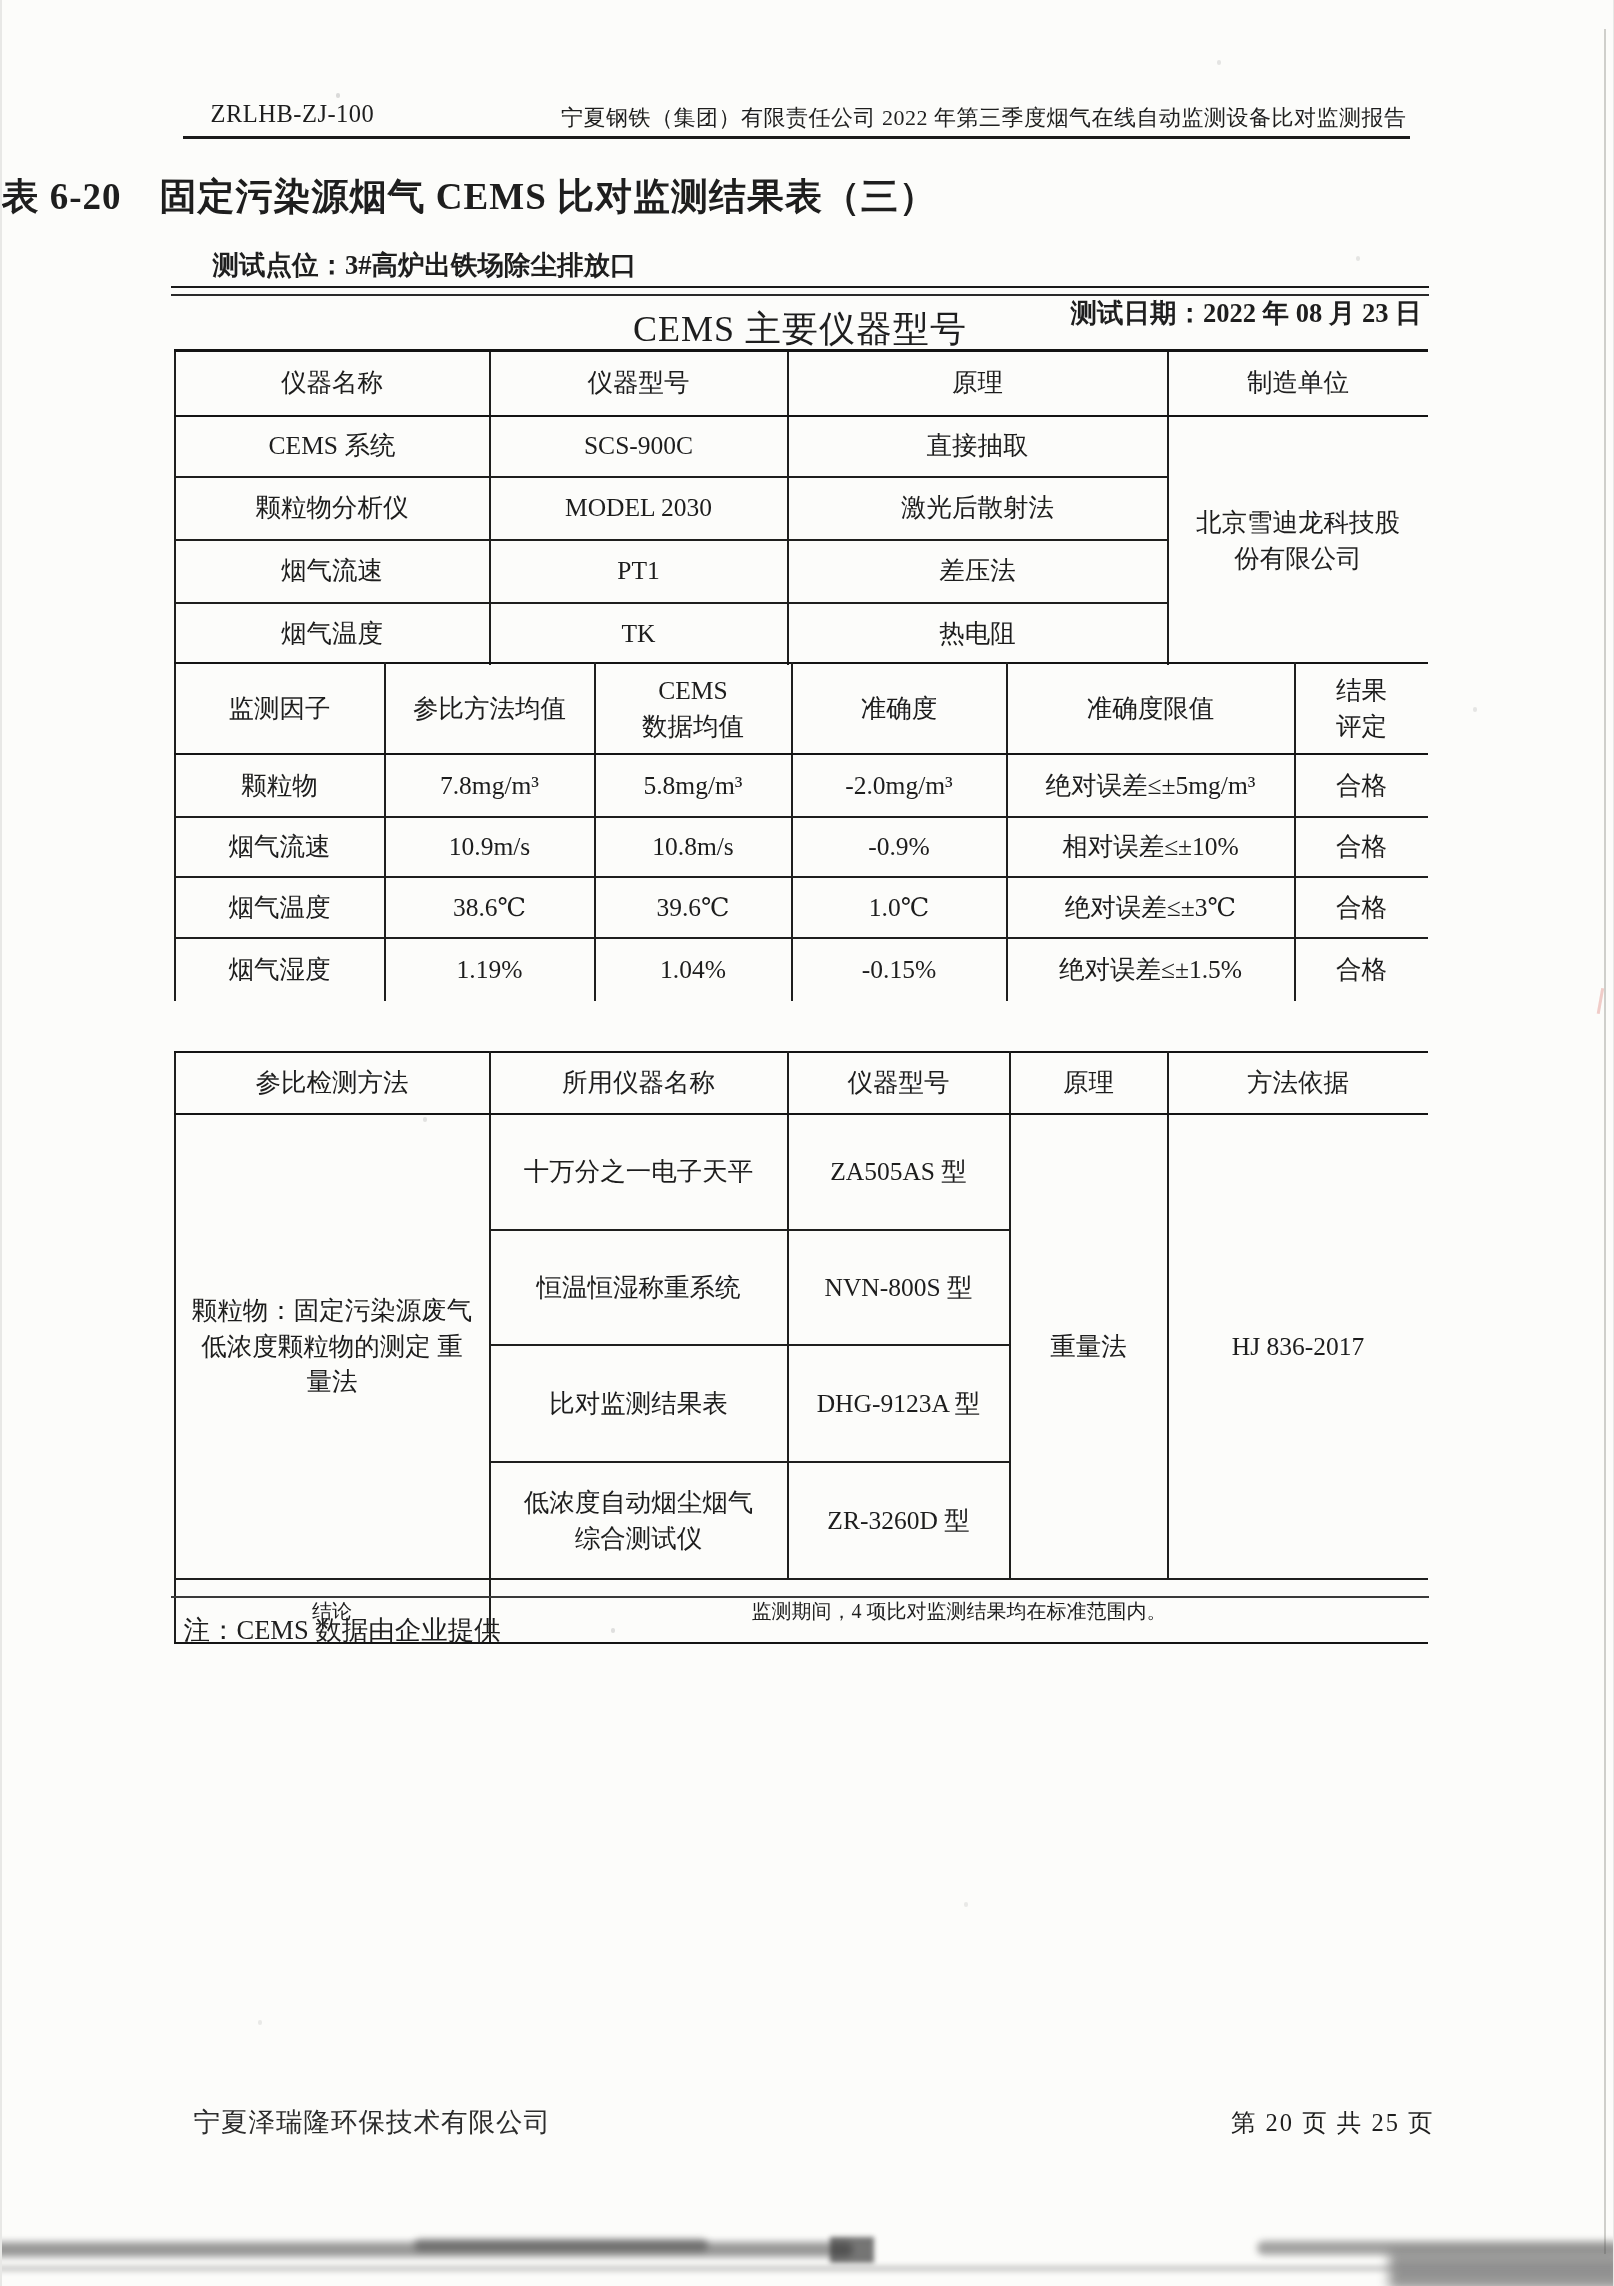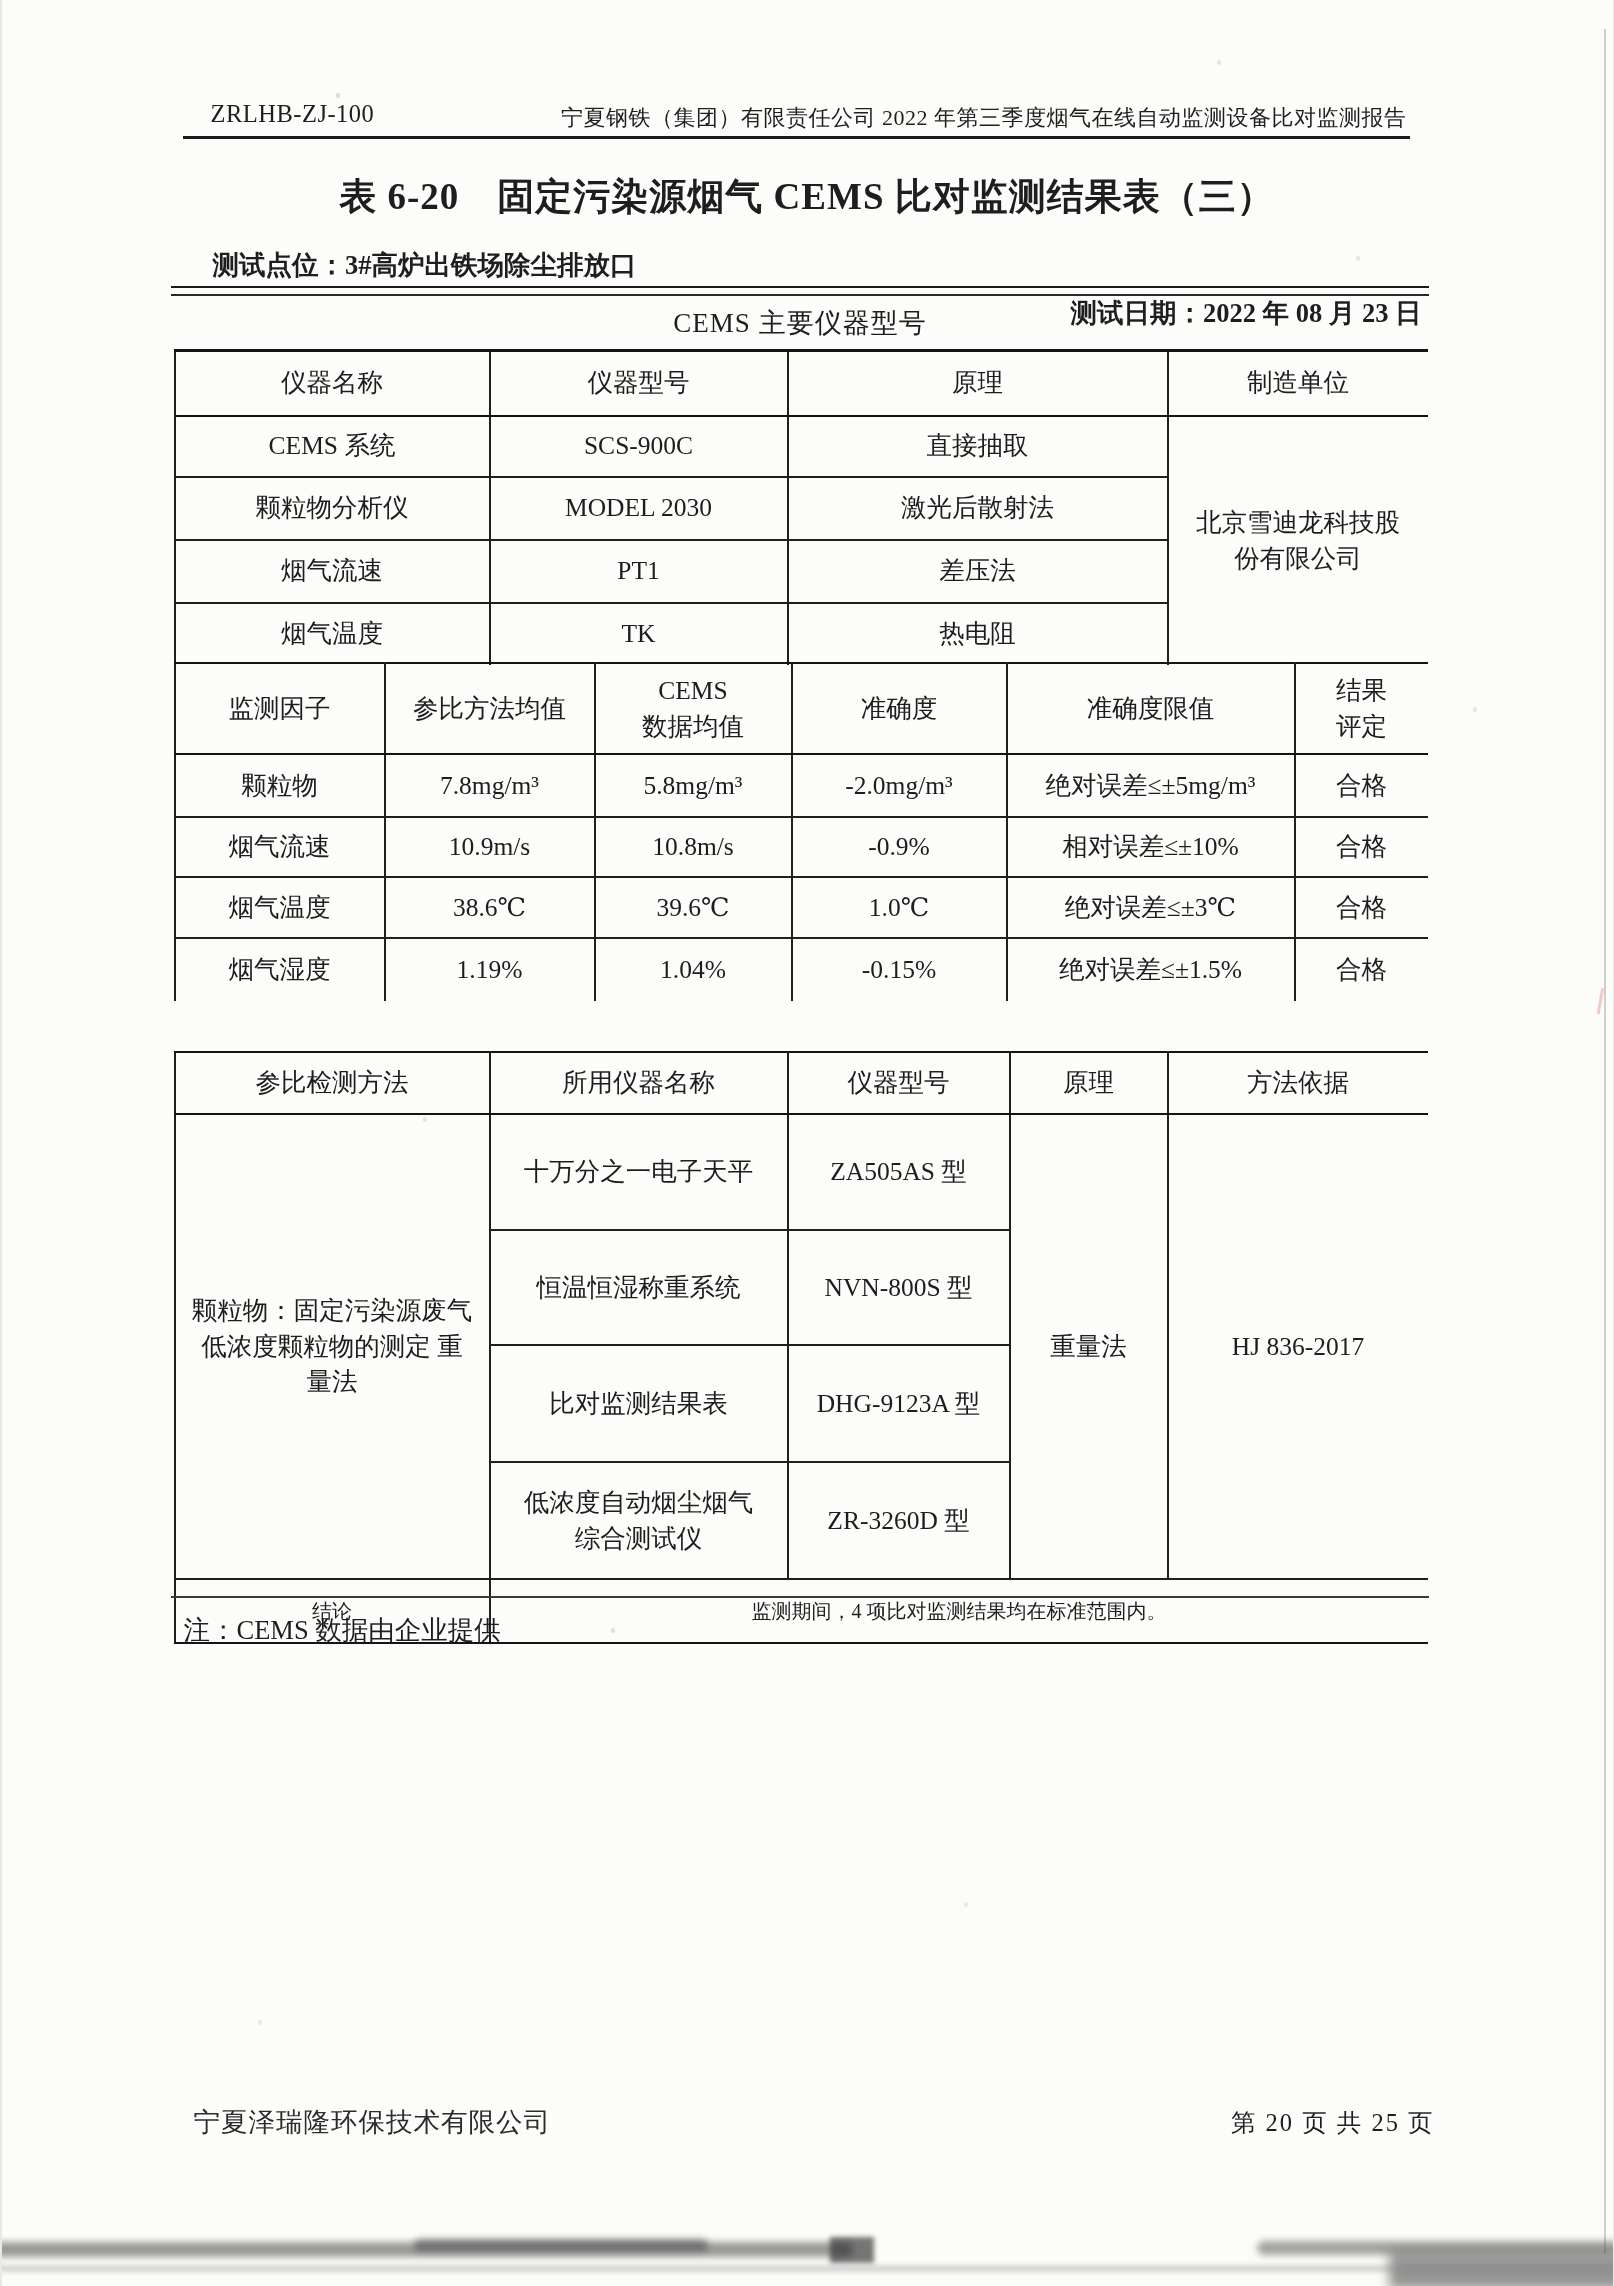"表 6-20 固定污染源烟气 CEMS 比对监测结果表（三）" .page-title { text-align: center -> none }
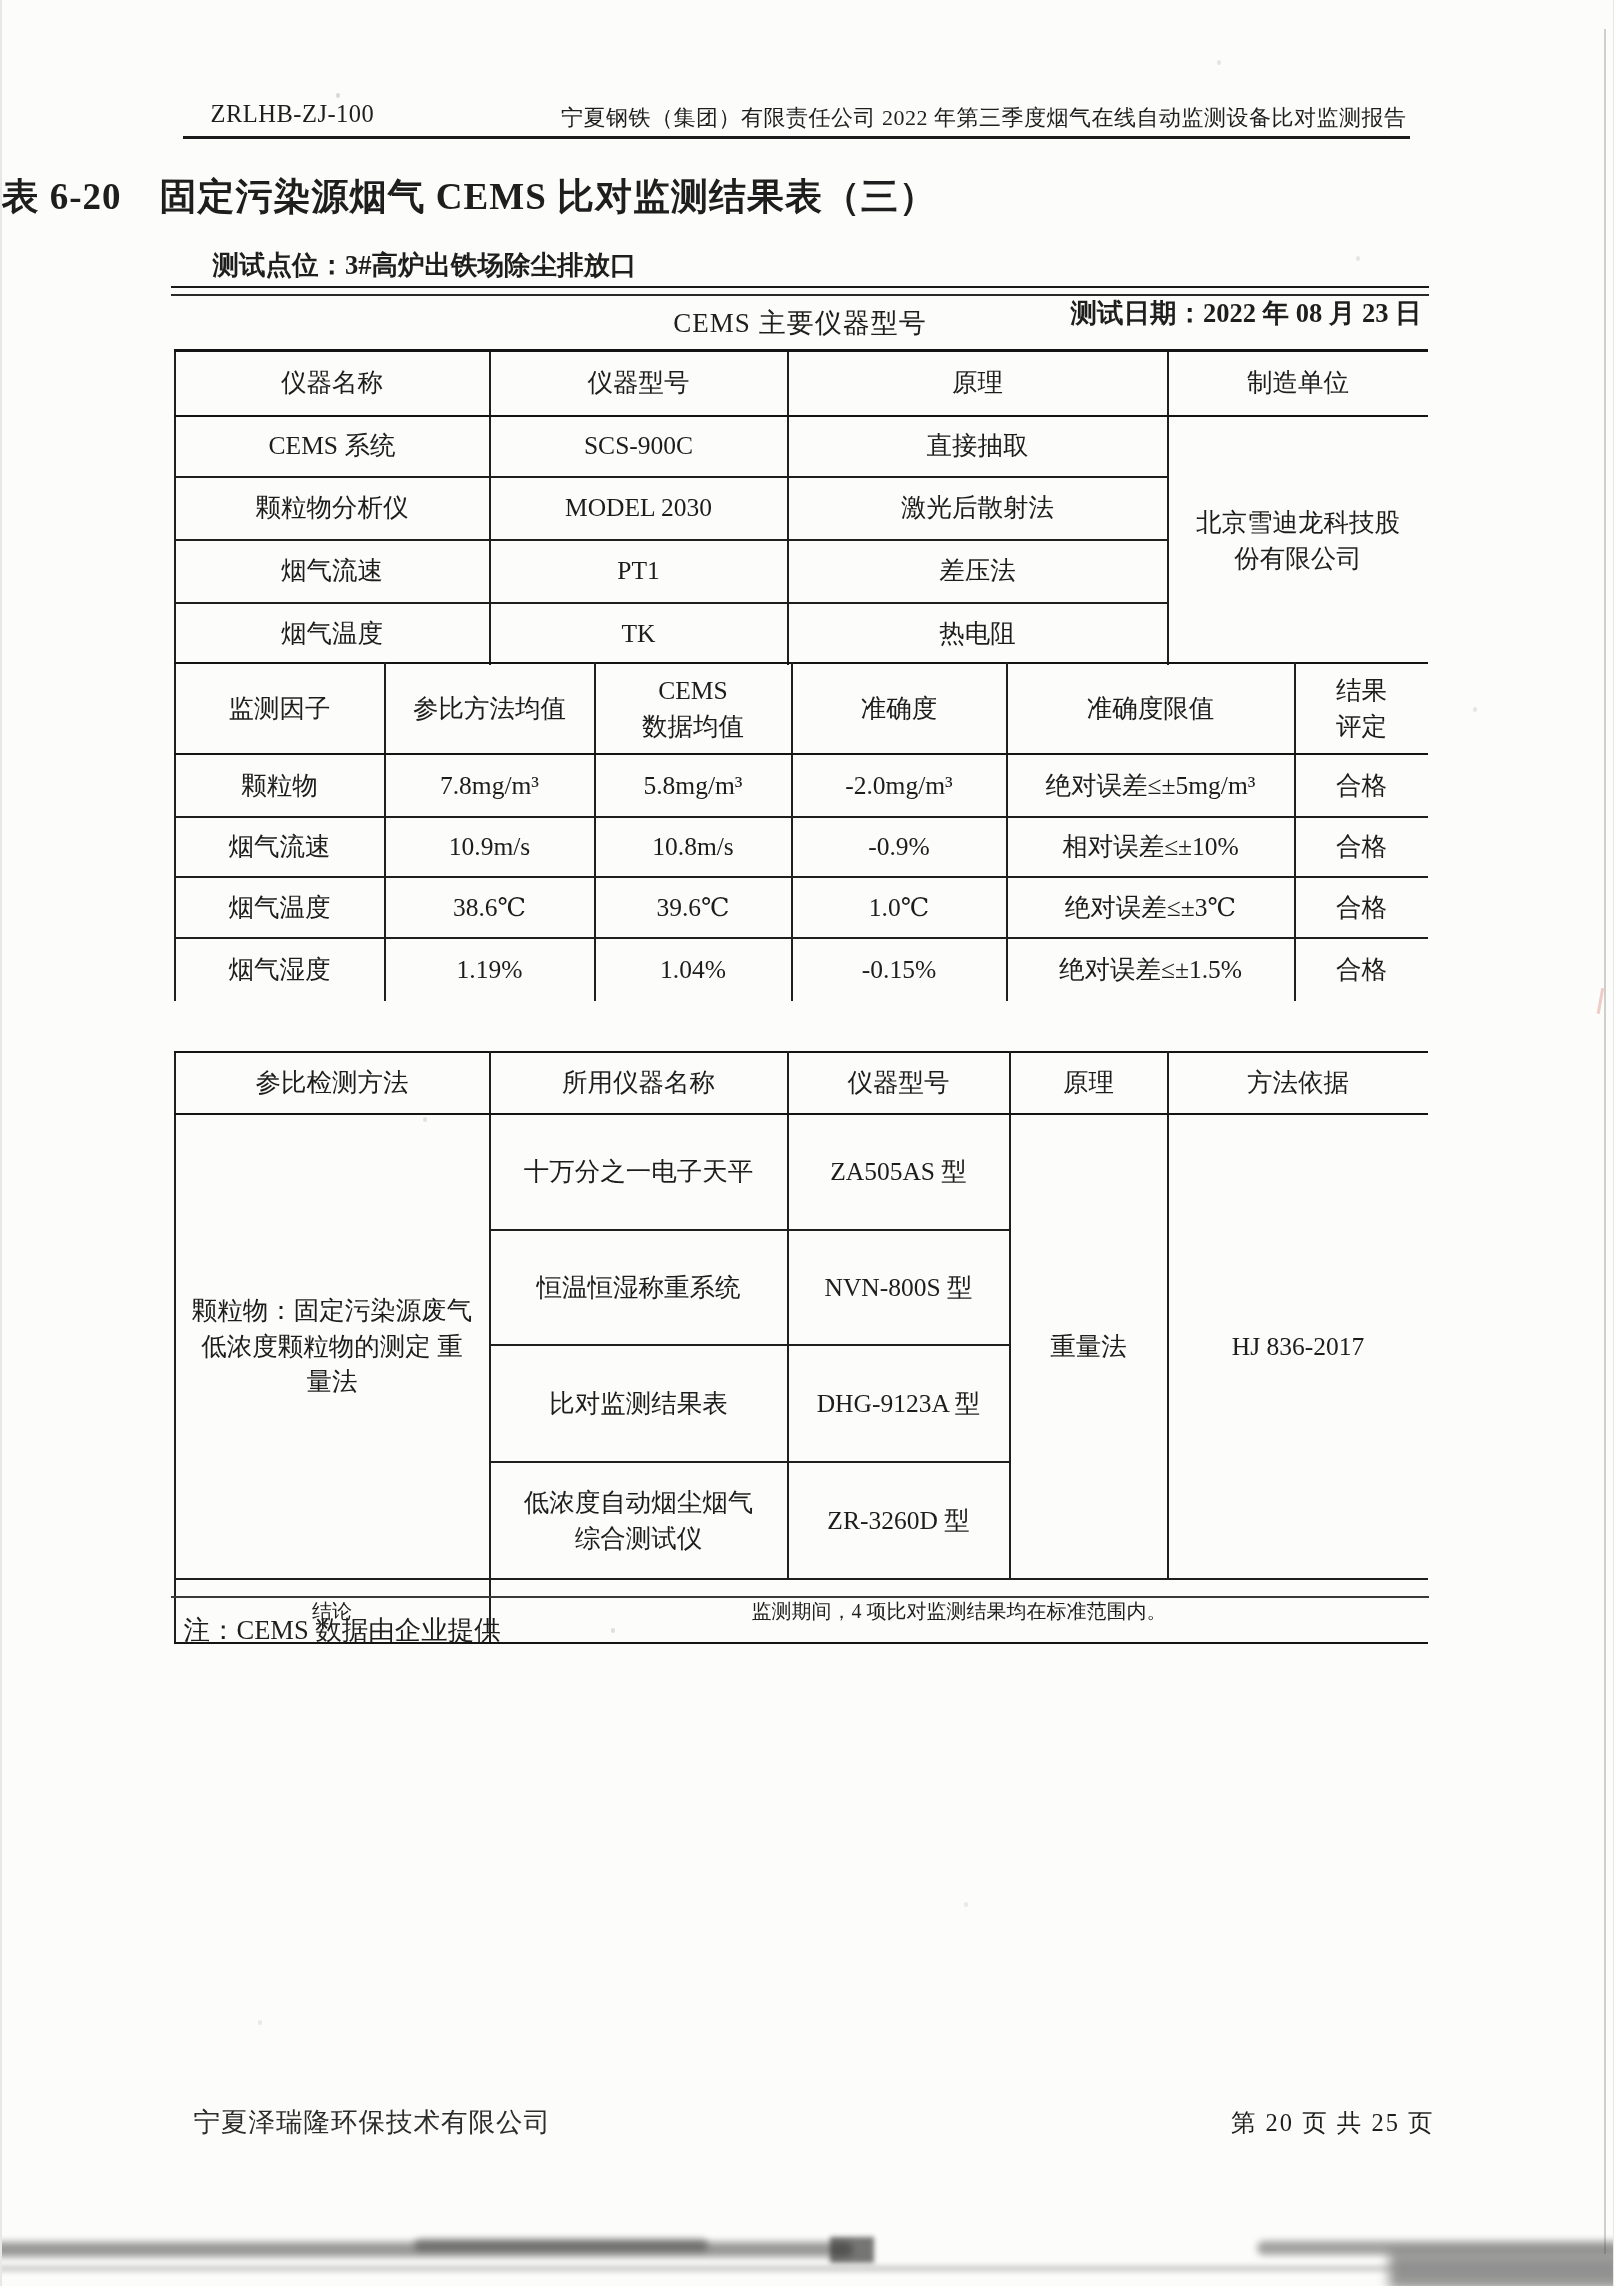"CEMS 主要仪器型号" .section-title { font-size: 27px -> 36px }
